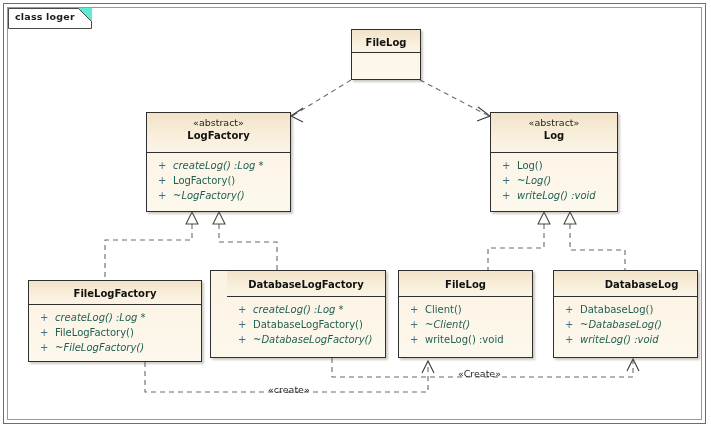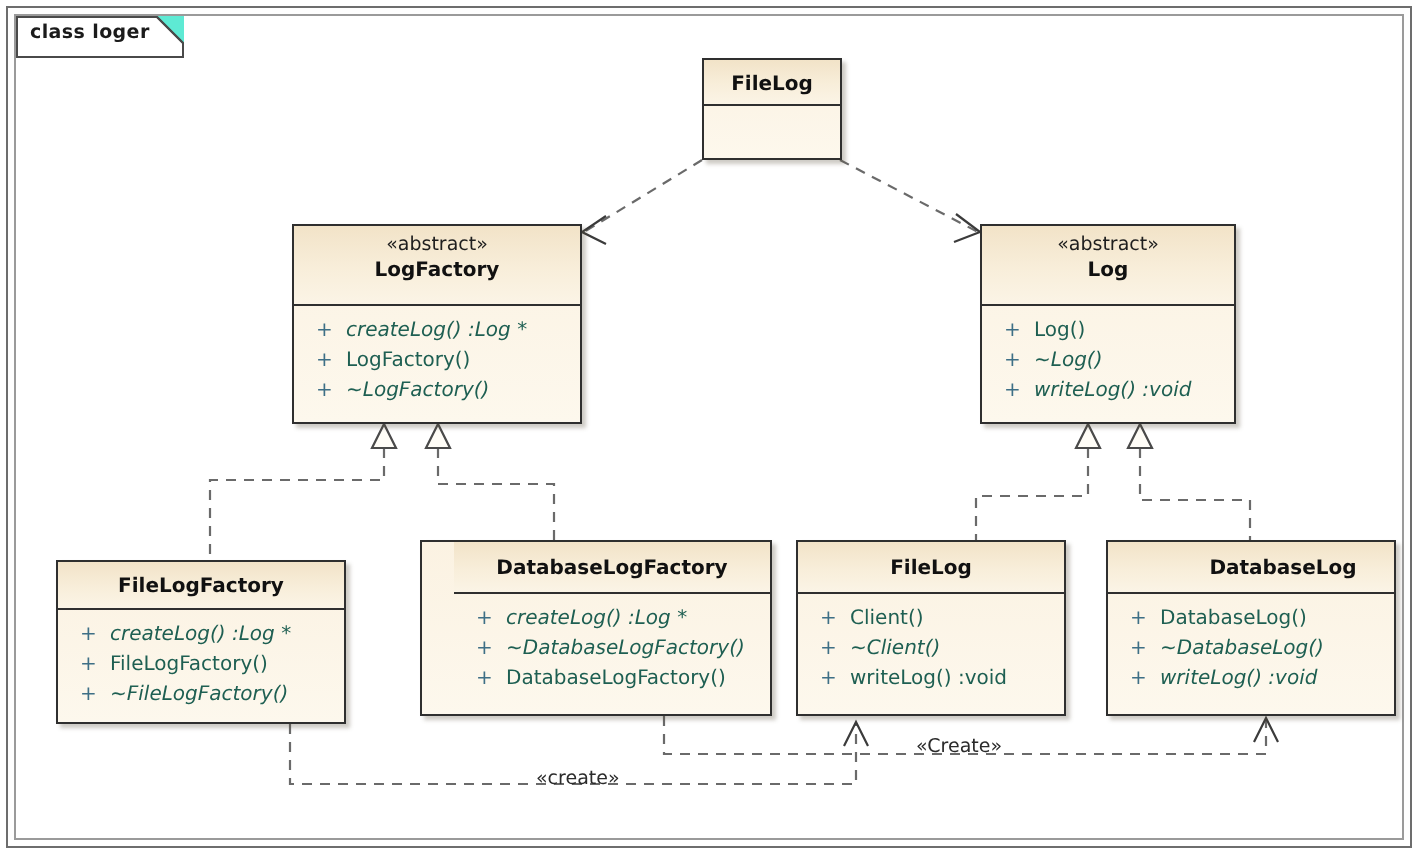"FileLogFactory" div.cls { width: 145px -> 174px }
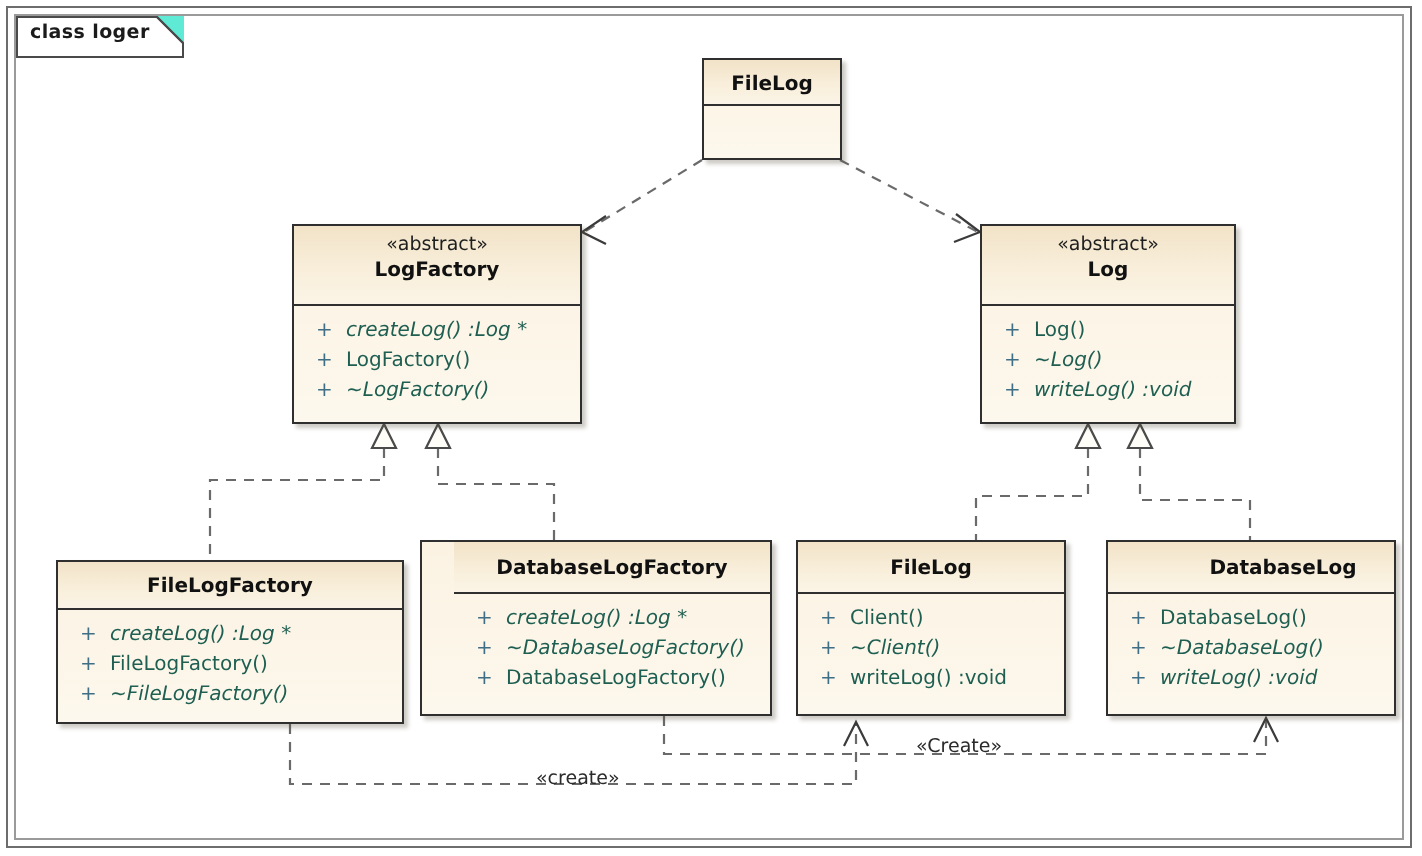"+ ~DatabaseLogFactory()" span.m { order: before "+ DatabaseLogFactory()" -> after "+ DatabaseLogFactory()" }
